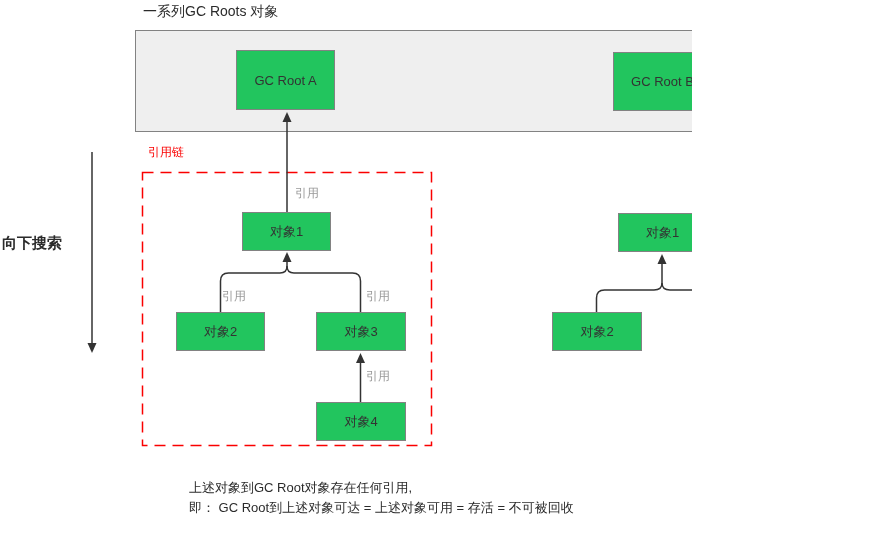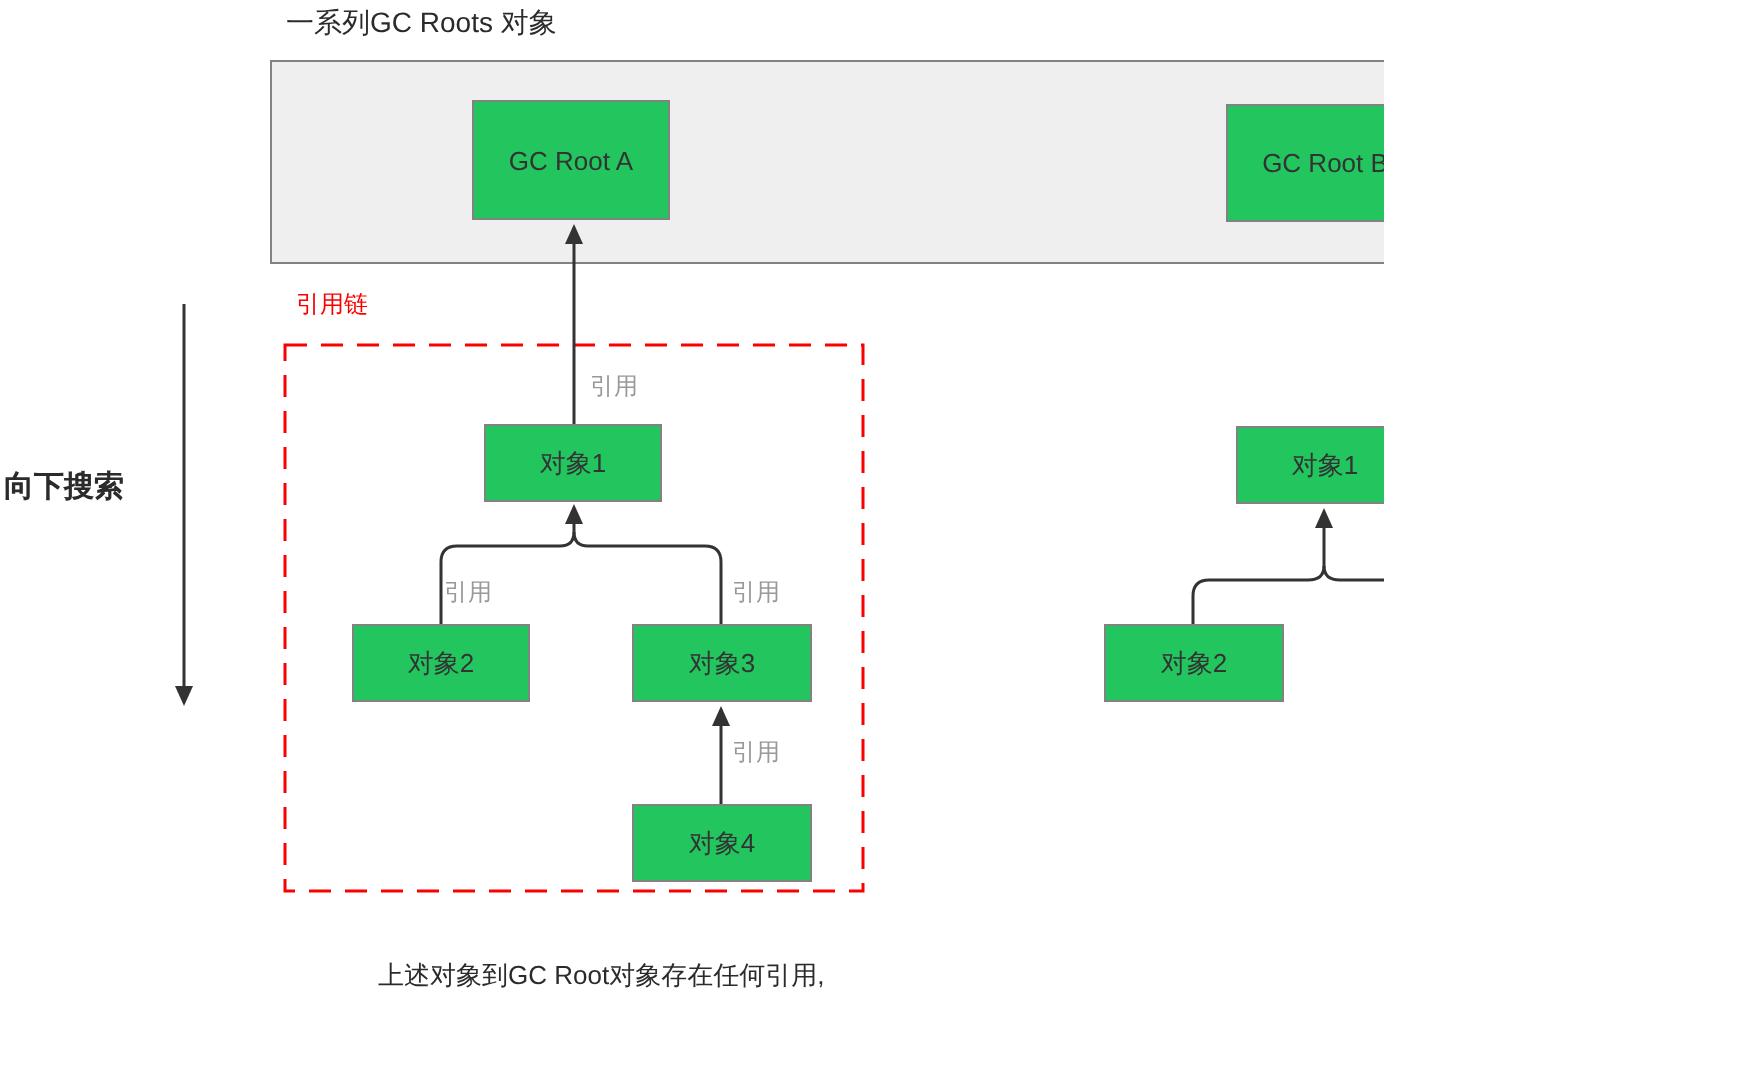"即： GC Root到上述对象可达 = 上述对象可用" div { html: none -> <div>即： GC Root到上述对象可达 = 上述对象可用 = 存活 = 不可被回收</div> }
